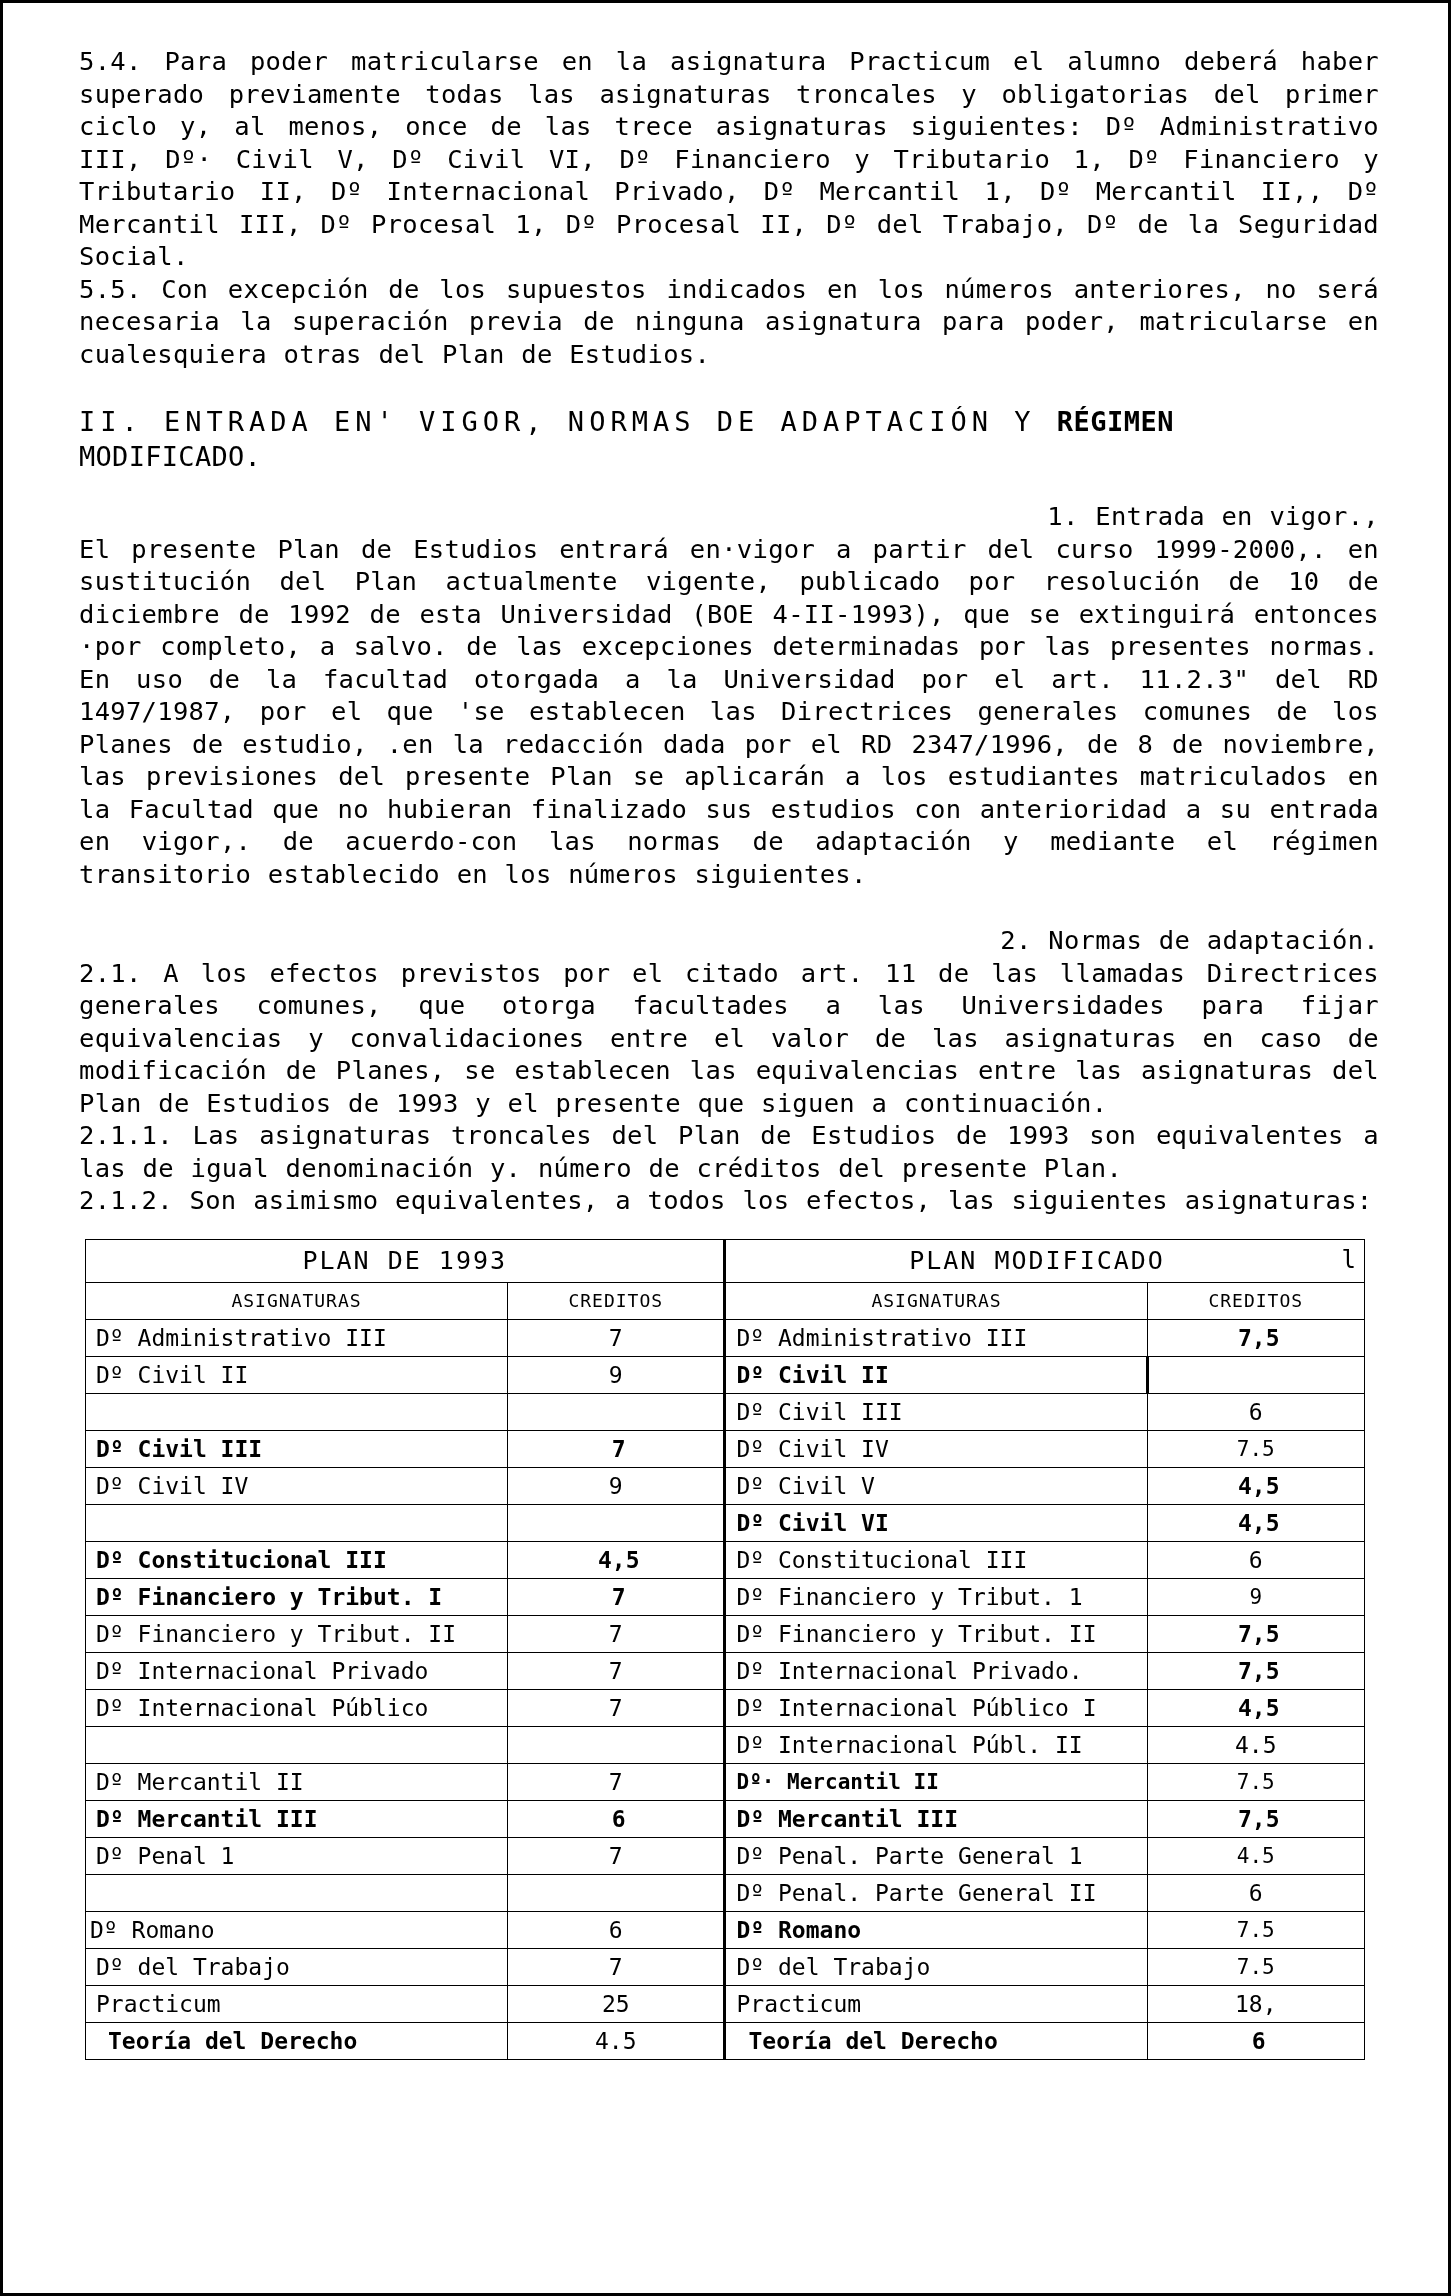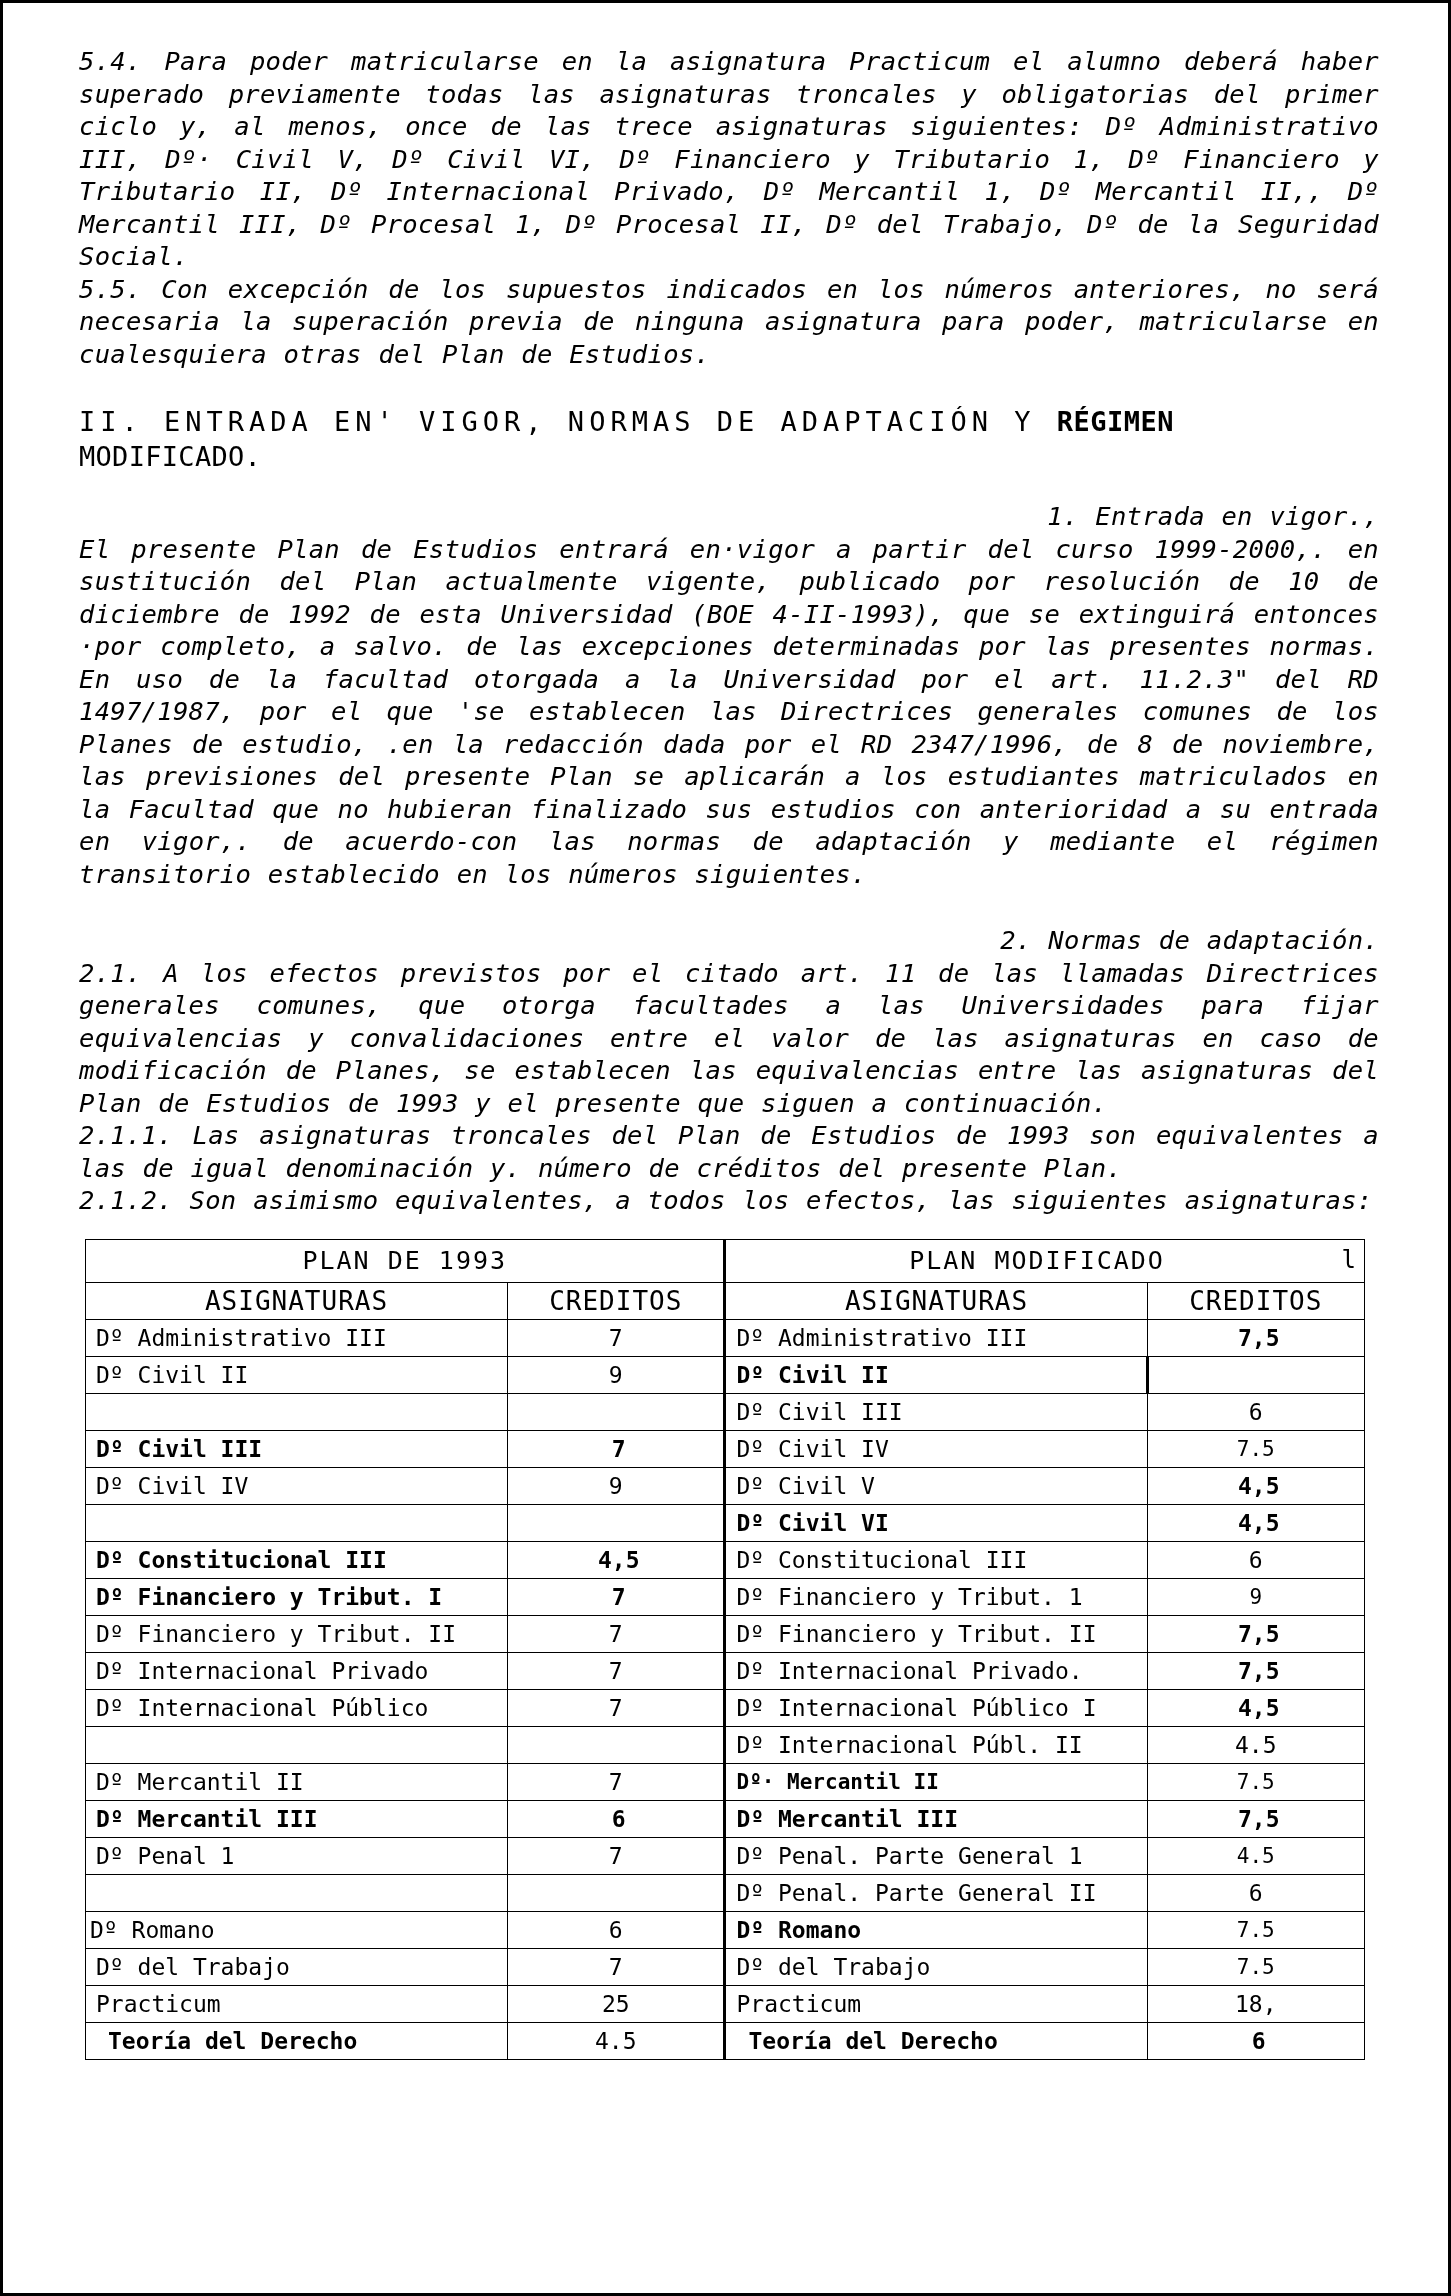"5.4. Para poder matricularse en" p { font-style: italic -> none }
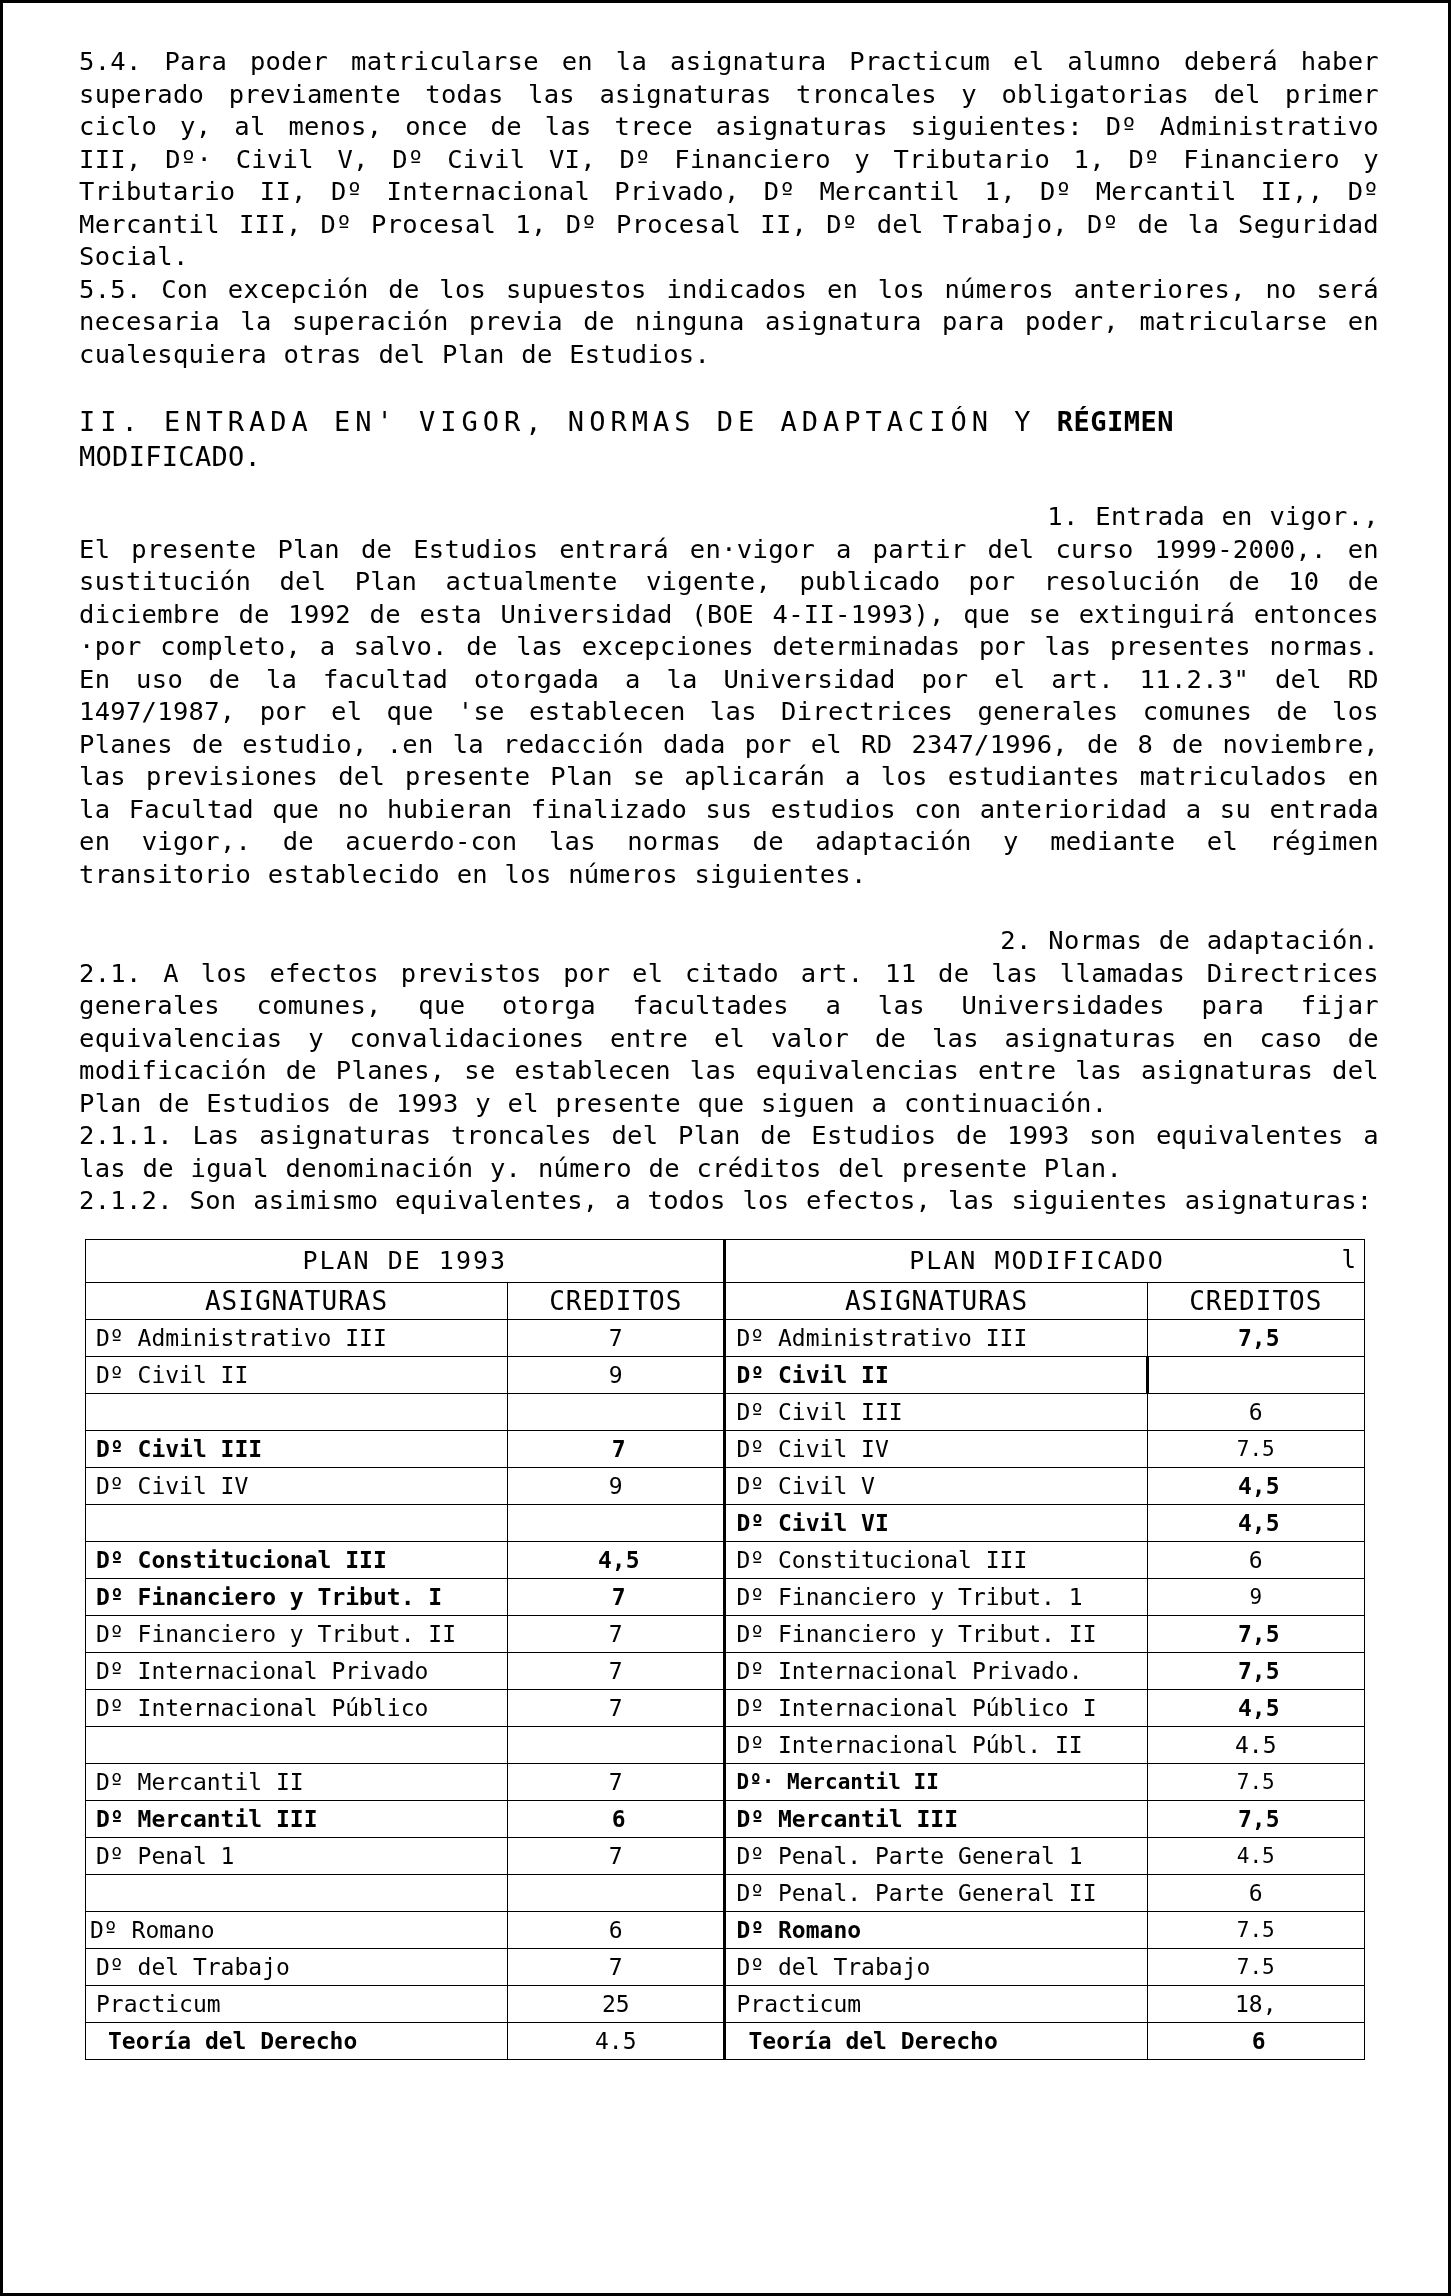"ASIGNATURAS" th.sub { font-size: 26px -> 18px }
